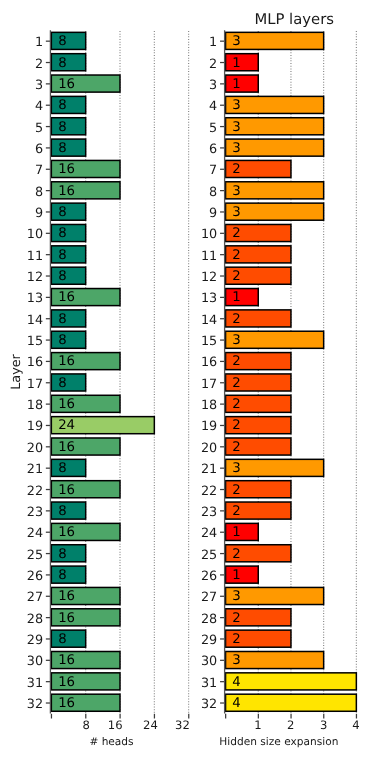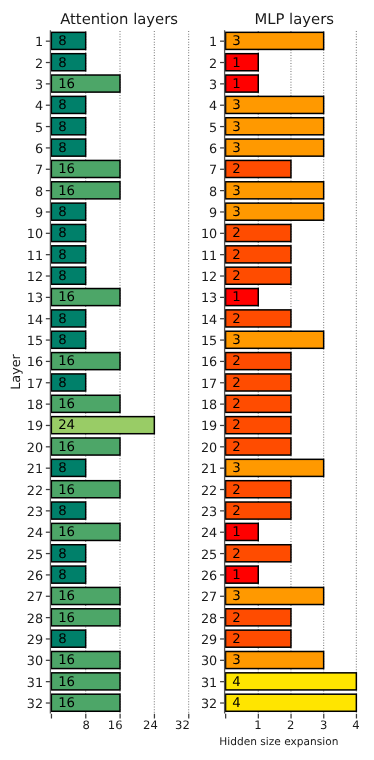"Attention layers" div.chart-title { html: <div>Attention layers</div> -> none }
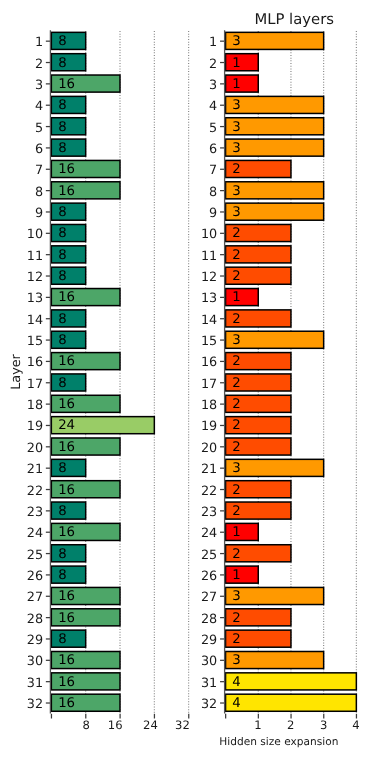"# heads" div.axis-xlabel { html: none -> <div># heads</div> }
